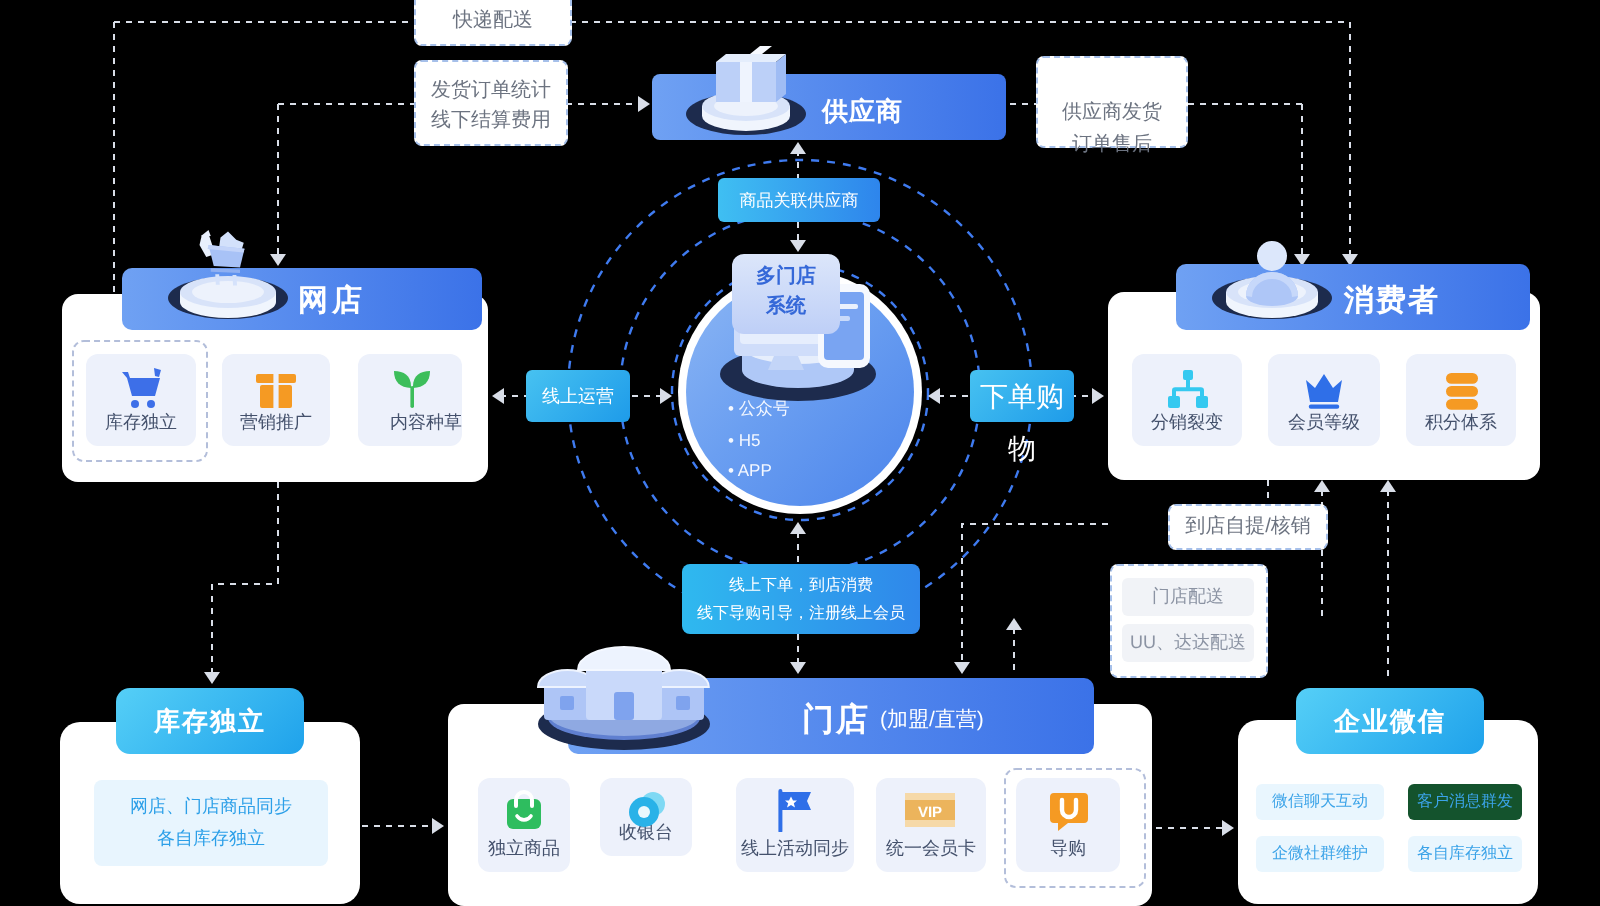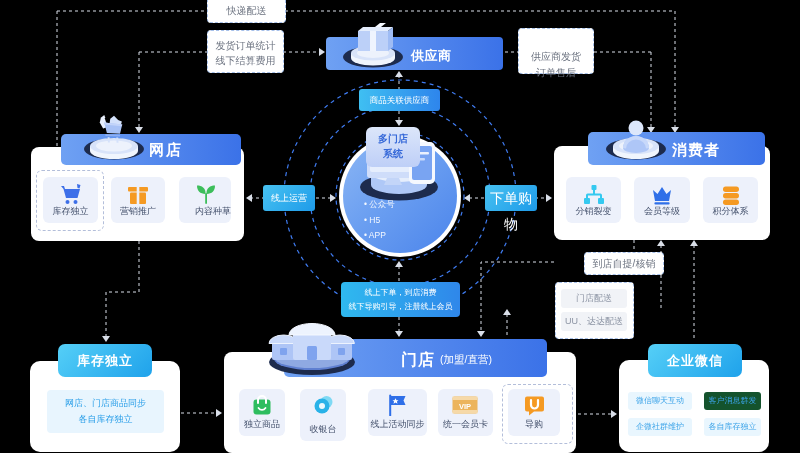"收银台" div.sub { height: 52px -> 39px }
